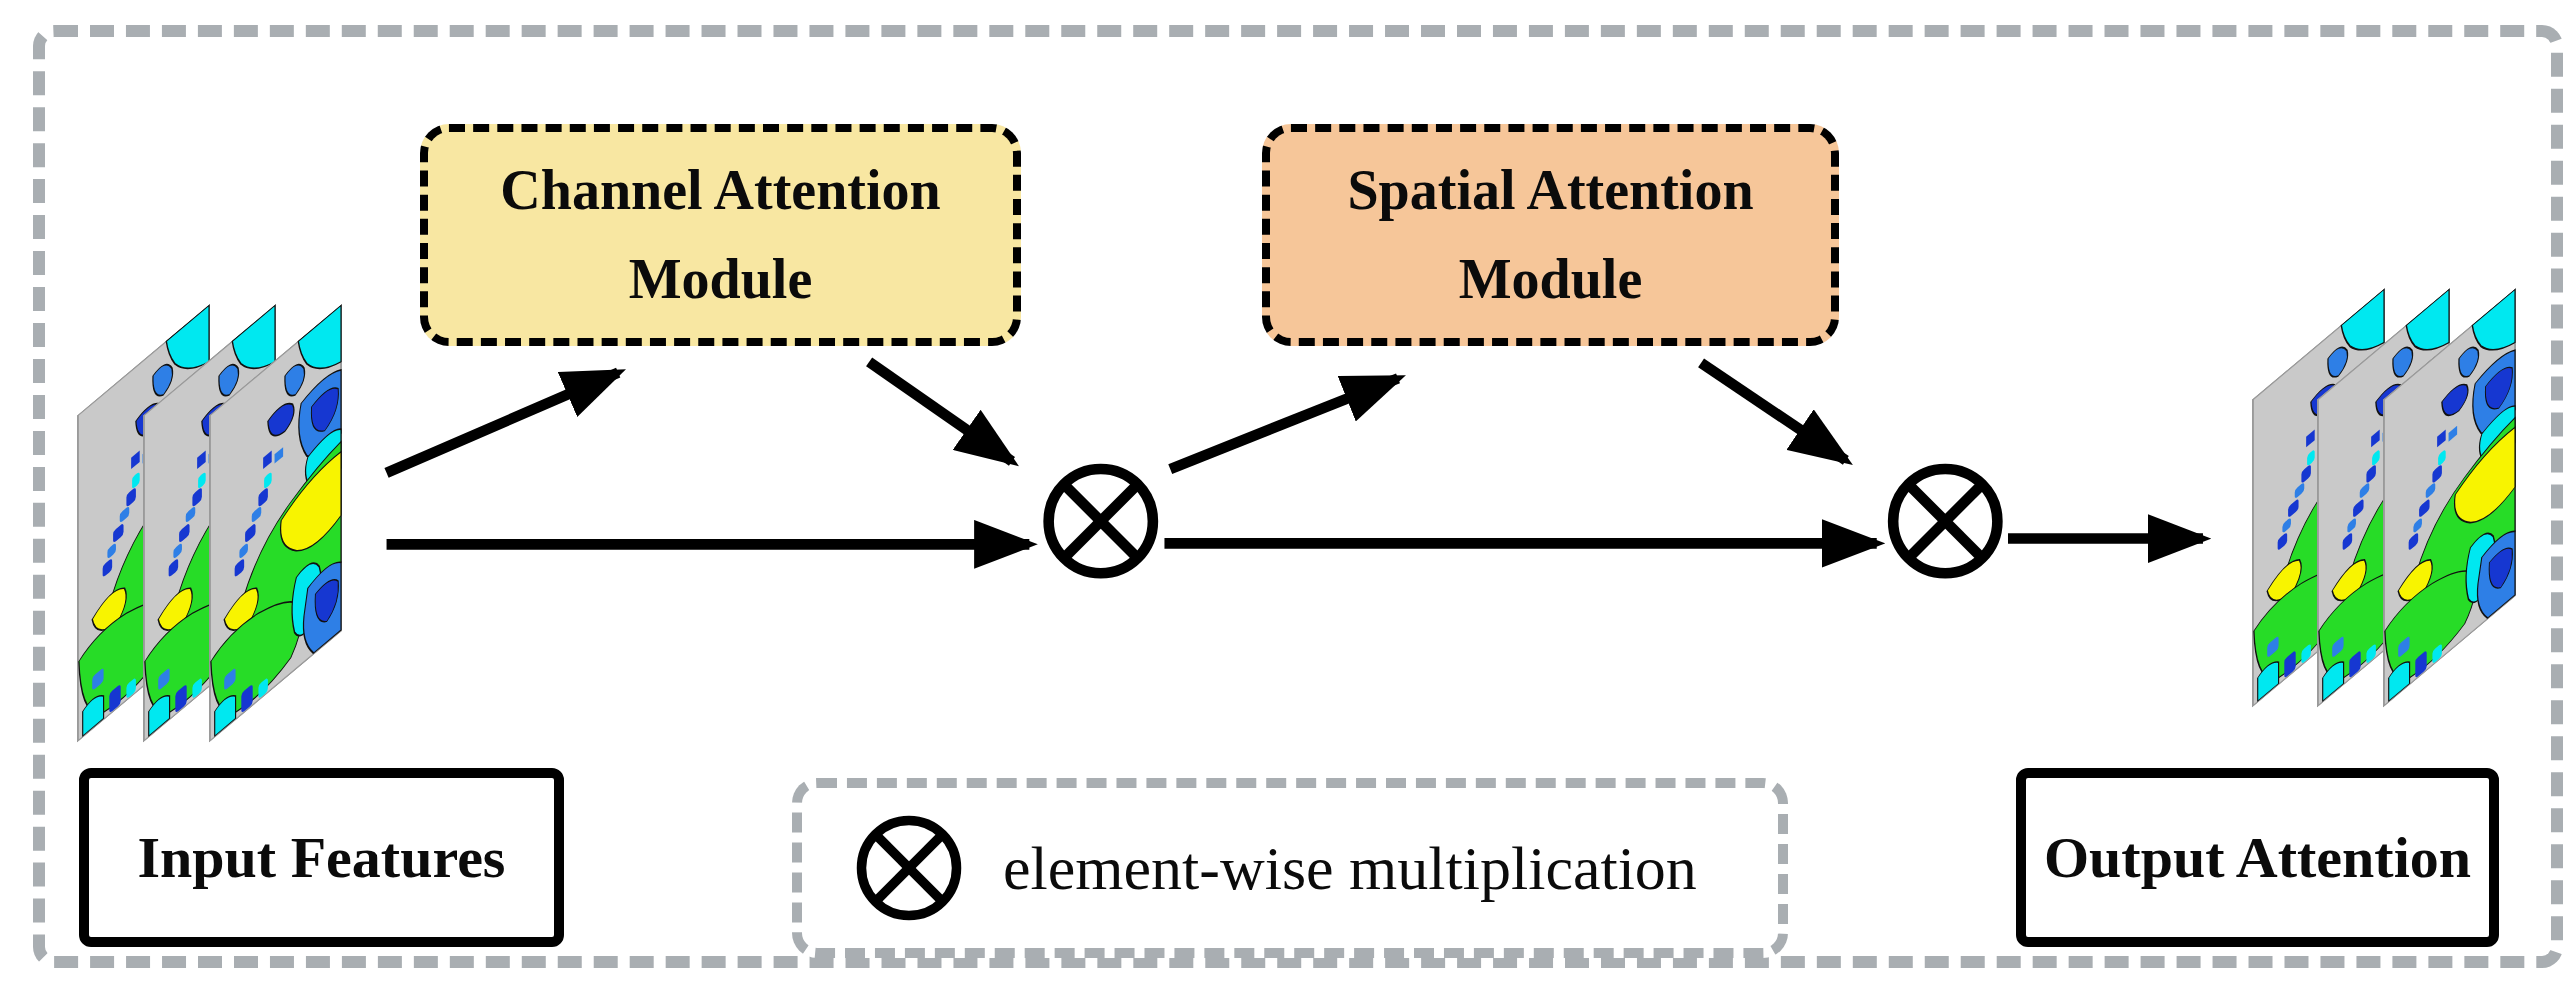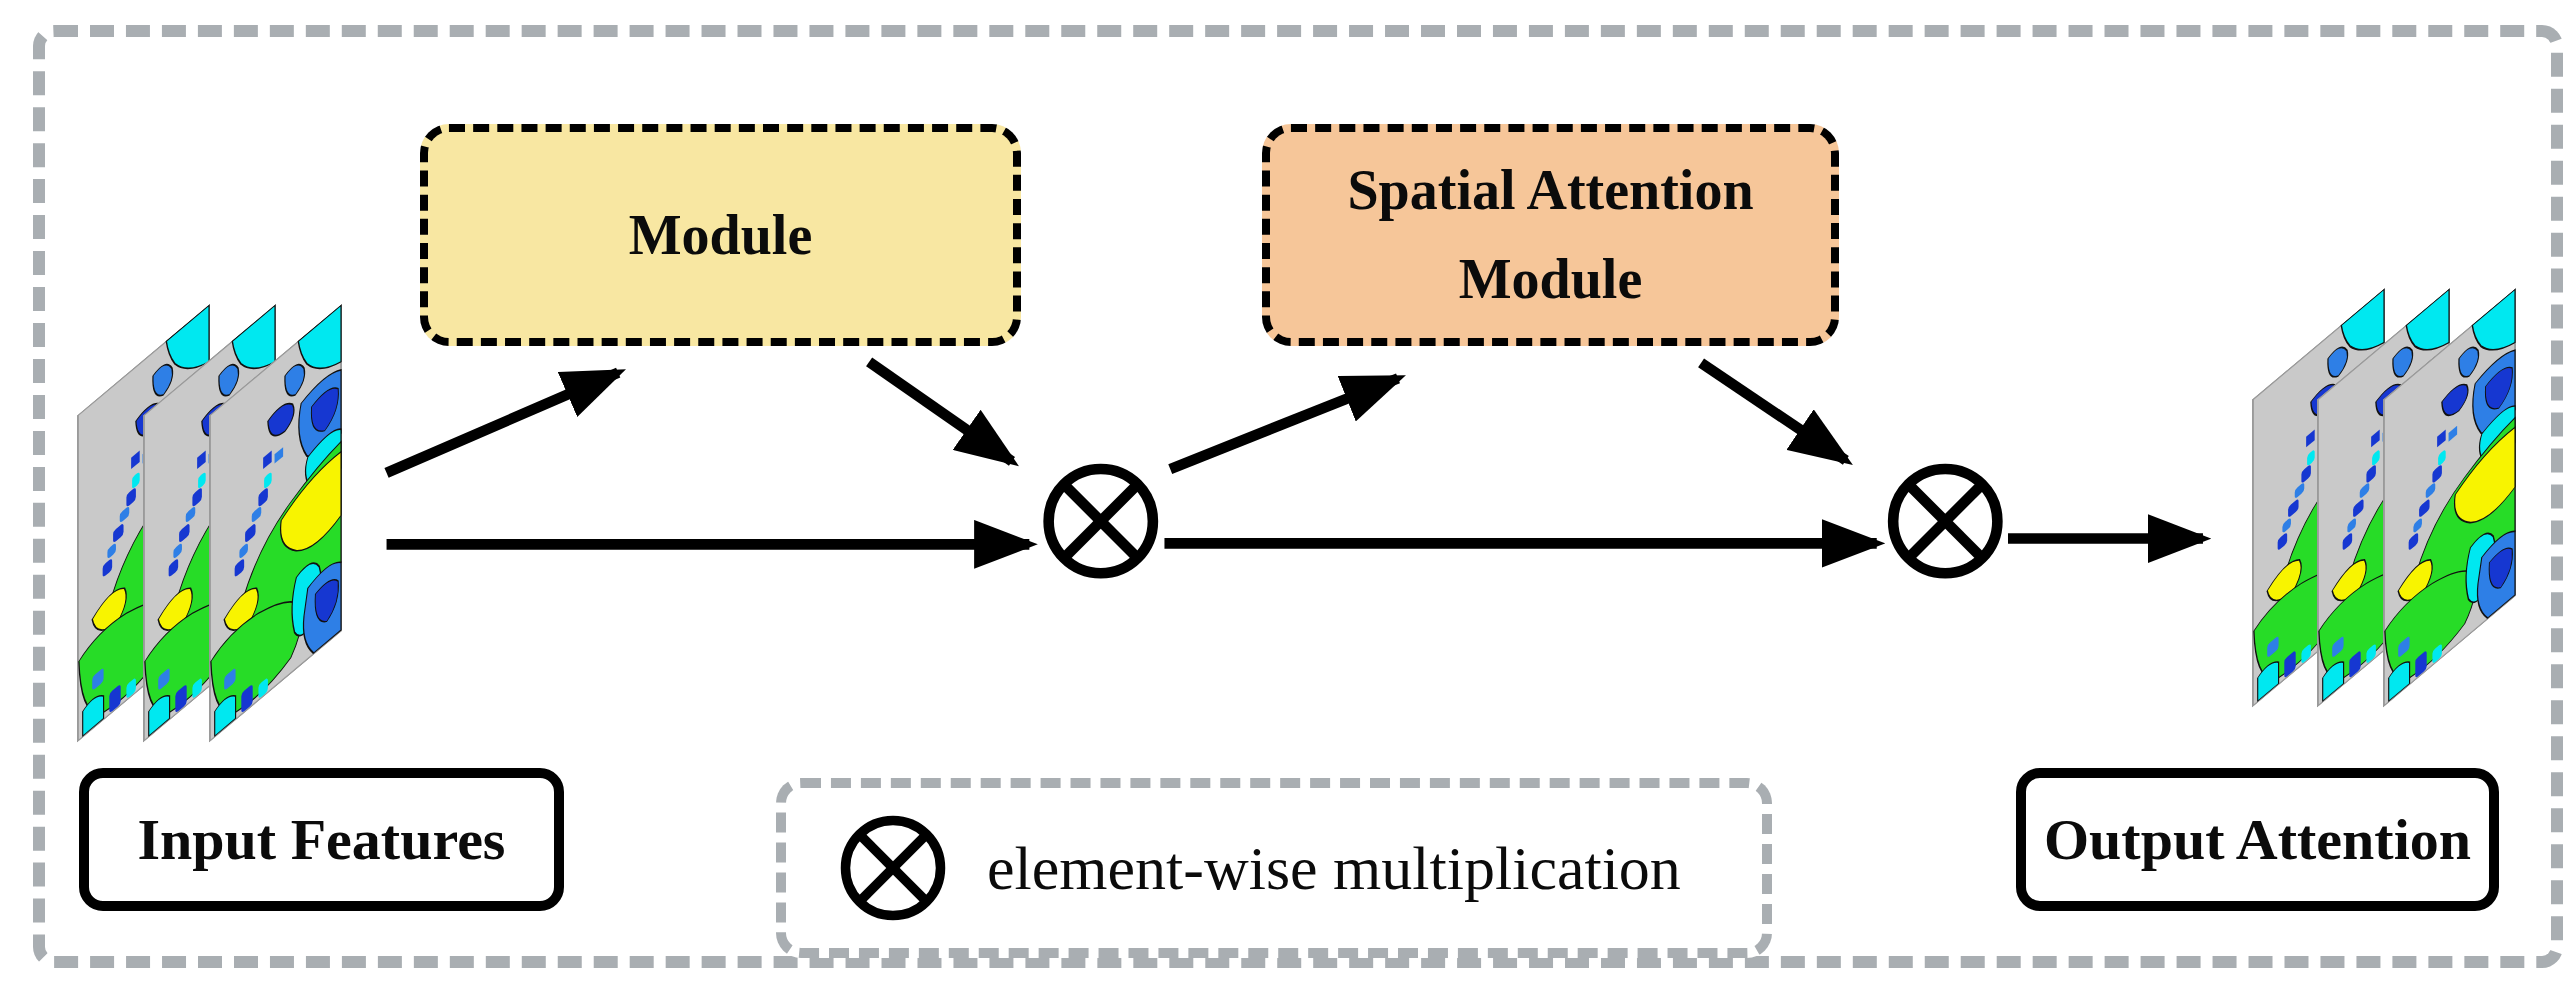"Channel Attention" span.mline { html: none -> <span>Channel Attention</span> }
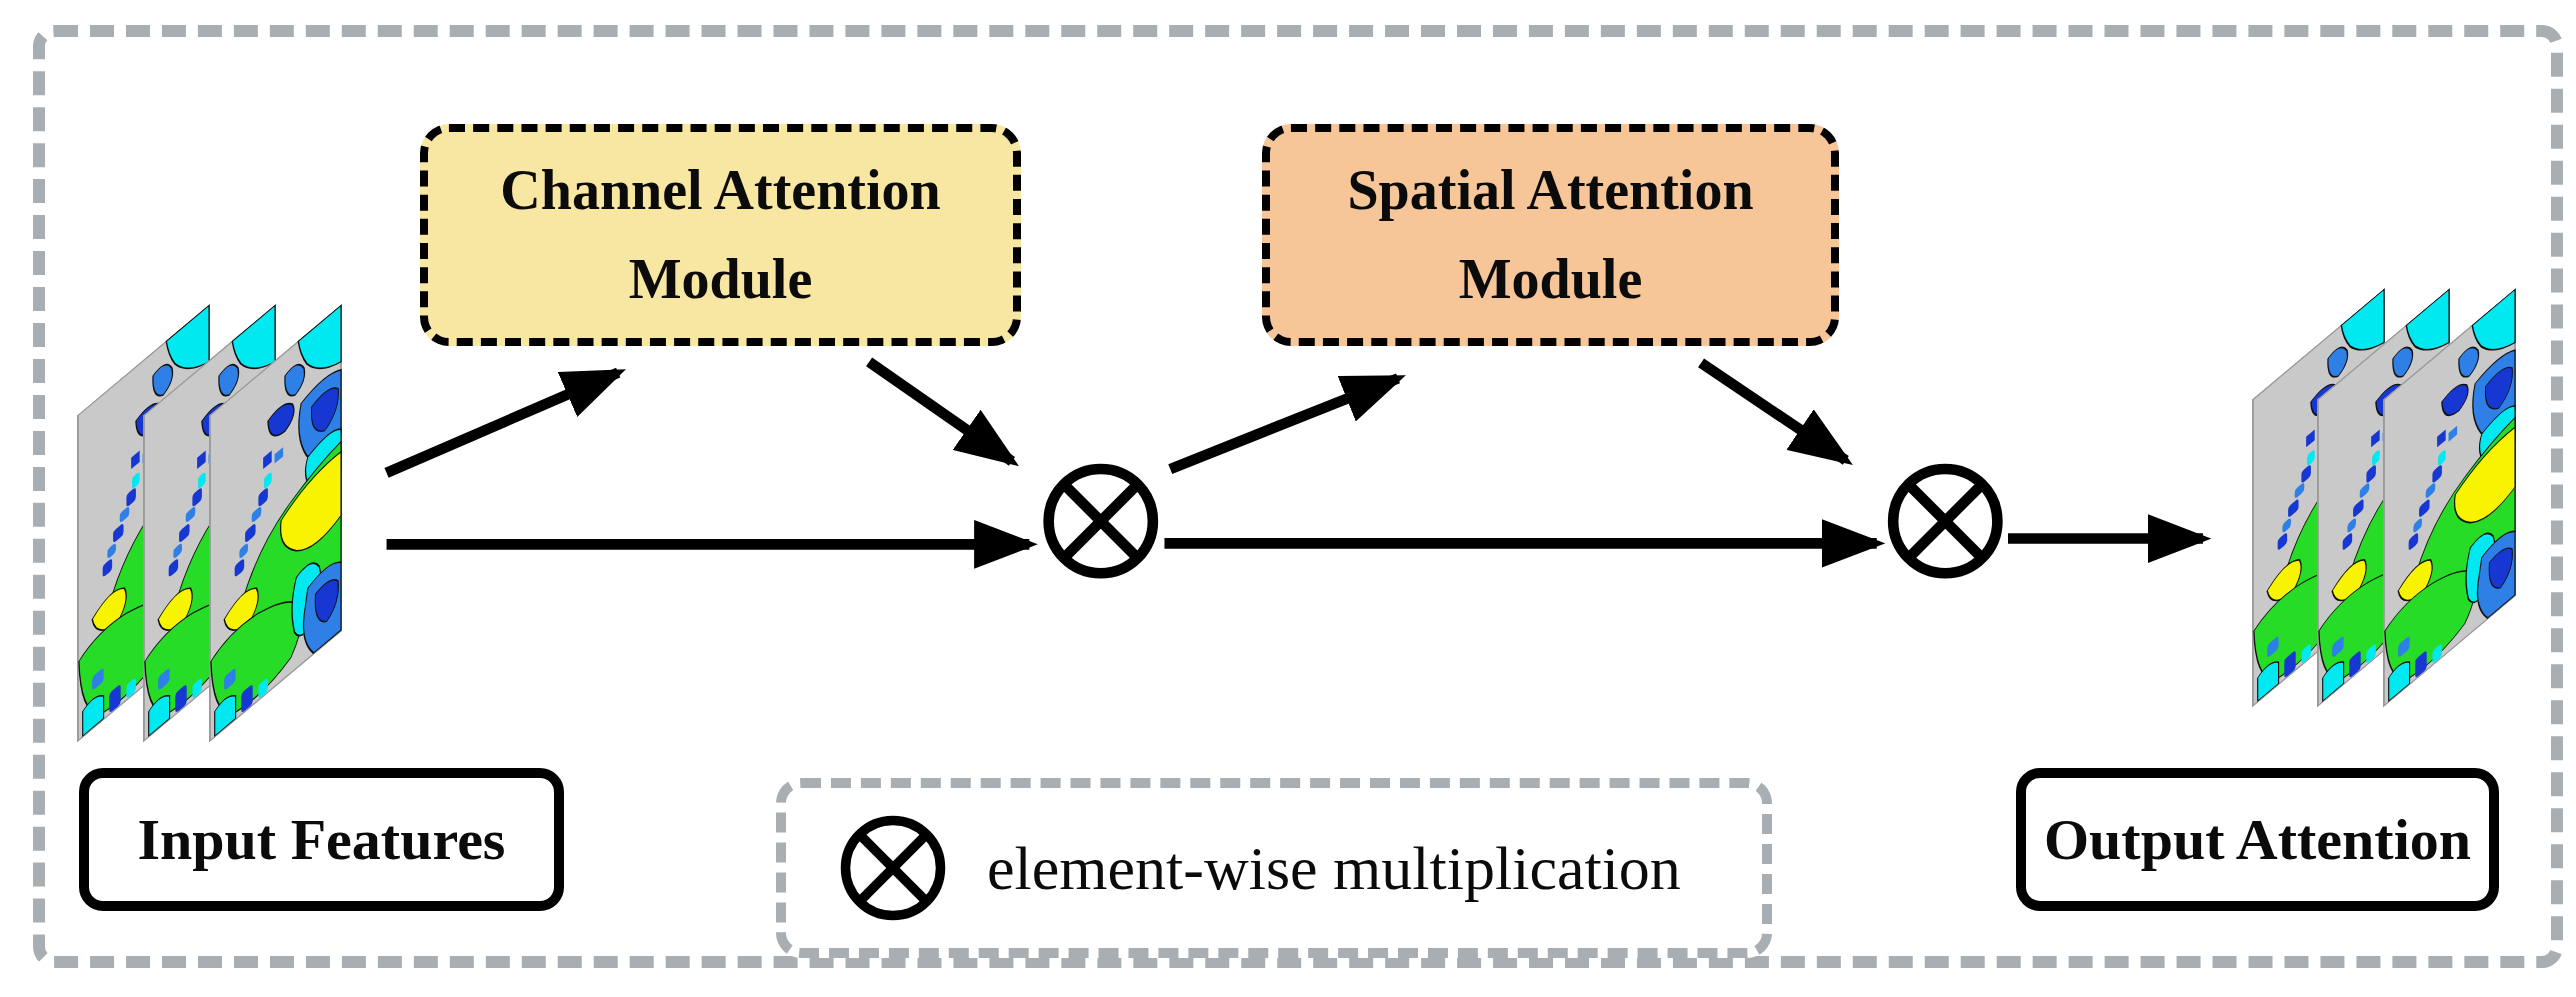"Input Features" .iobox { border-radius: 24px -> 12px; height: 143px -> 179px }
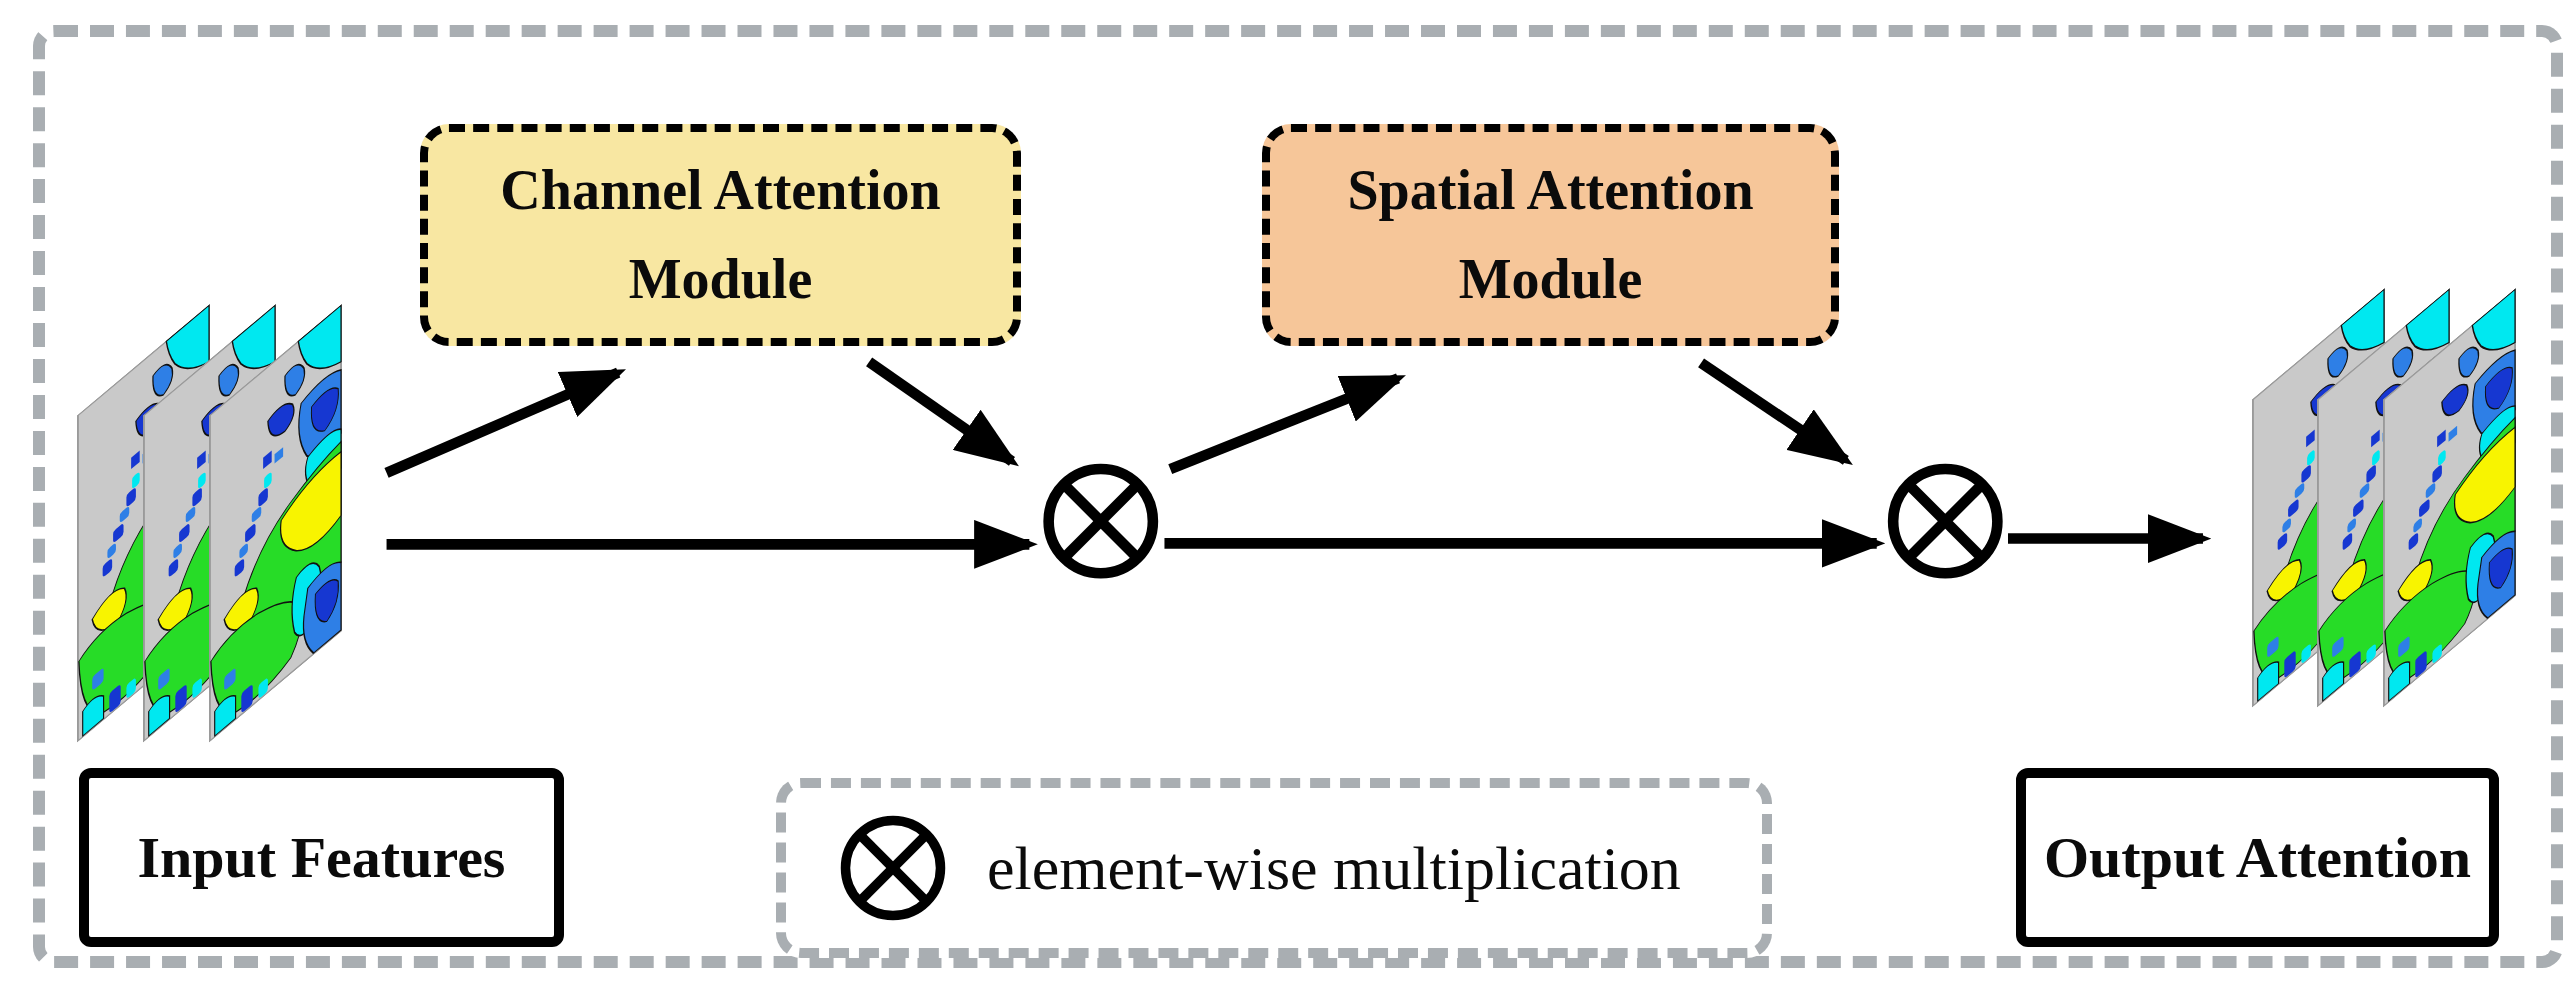"element-wise multiplication" .legend { left: 776px -> 792px }
